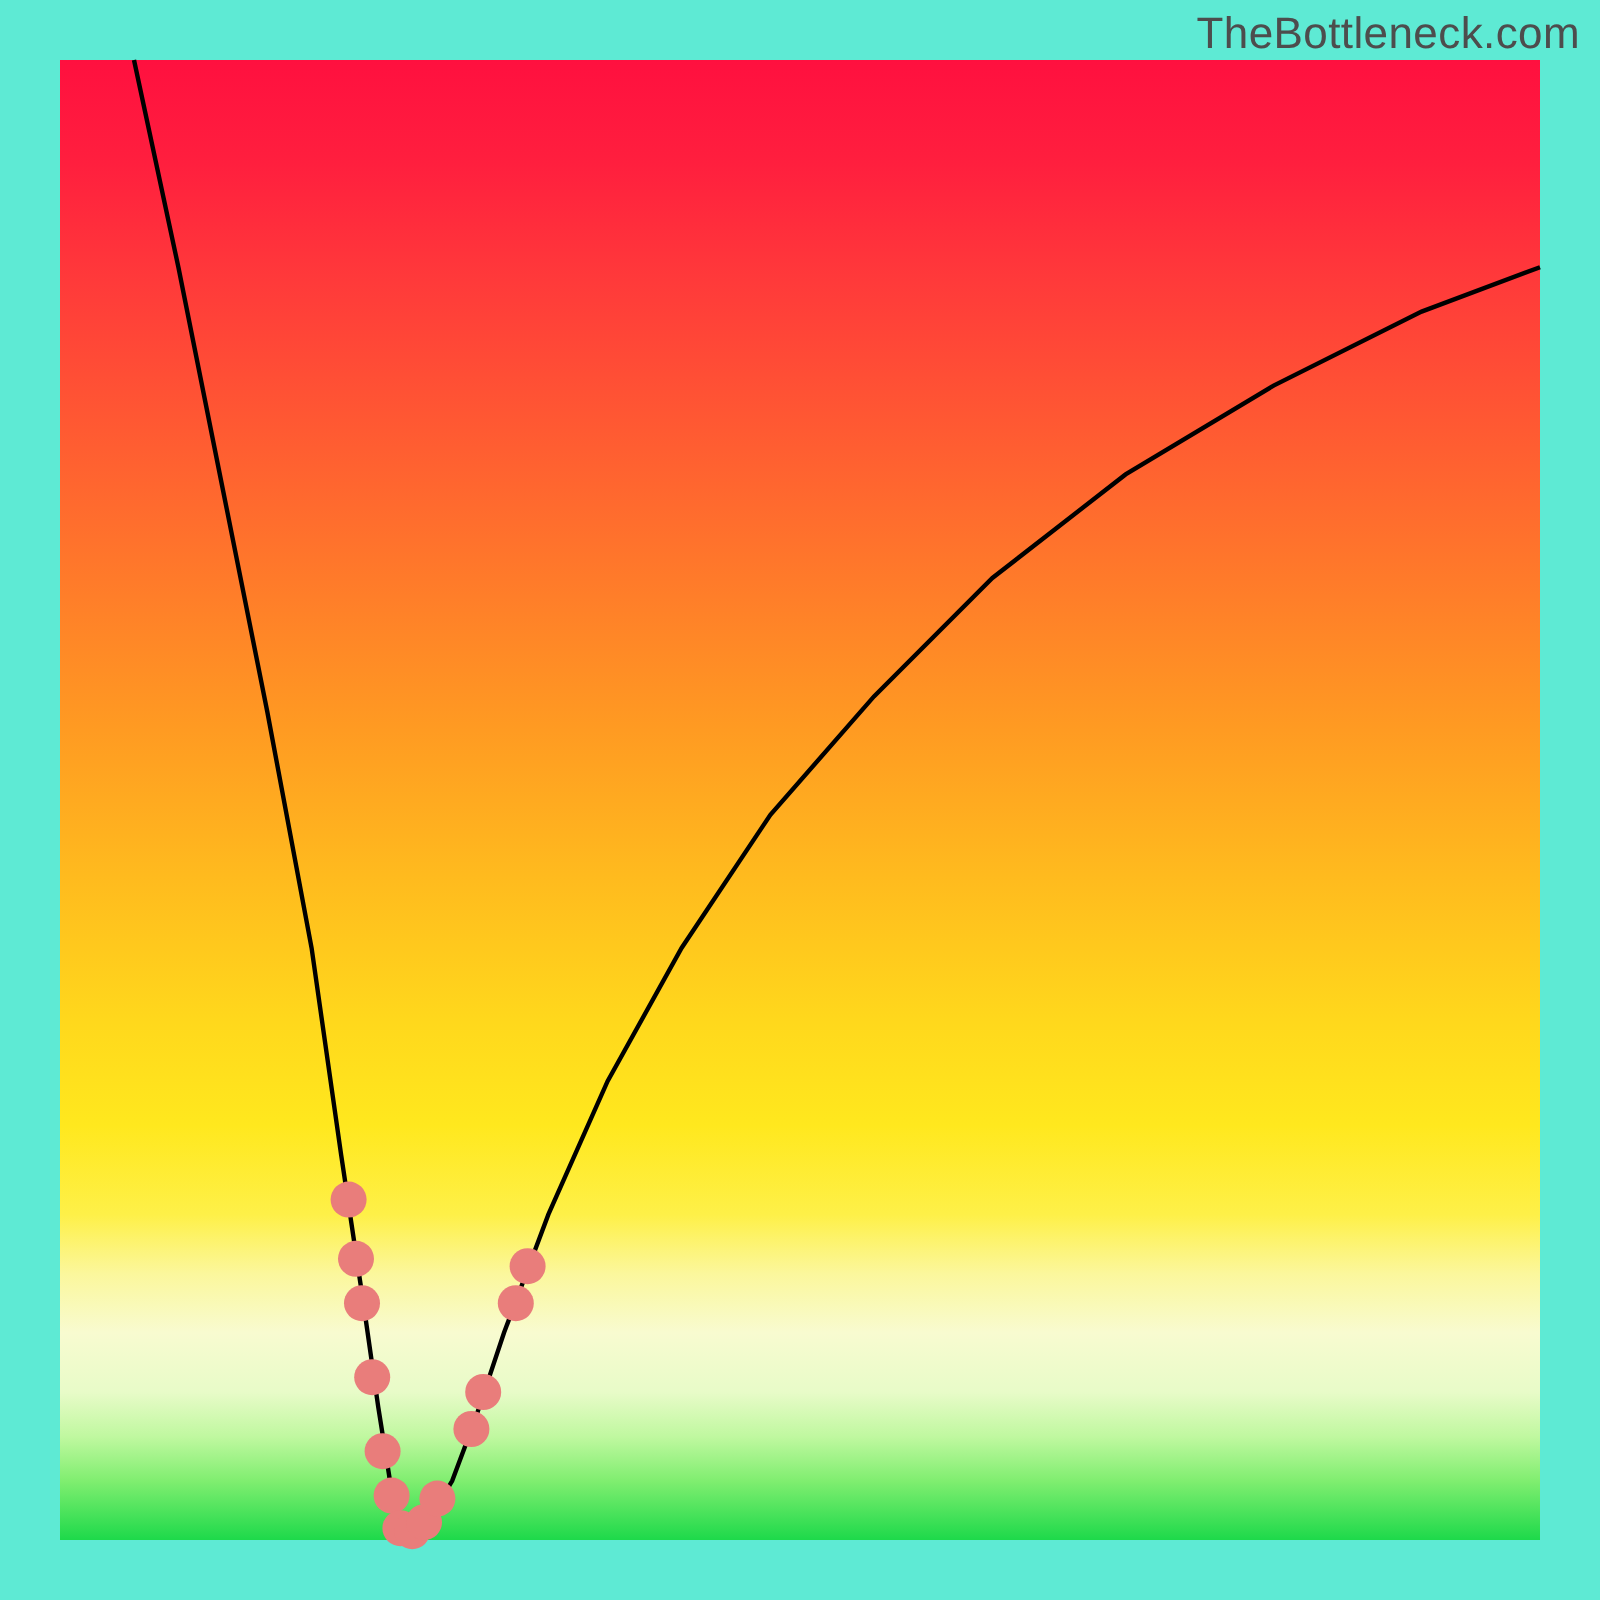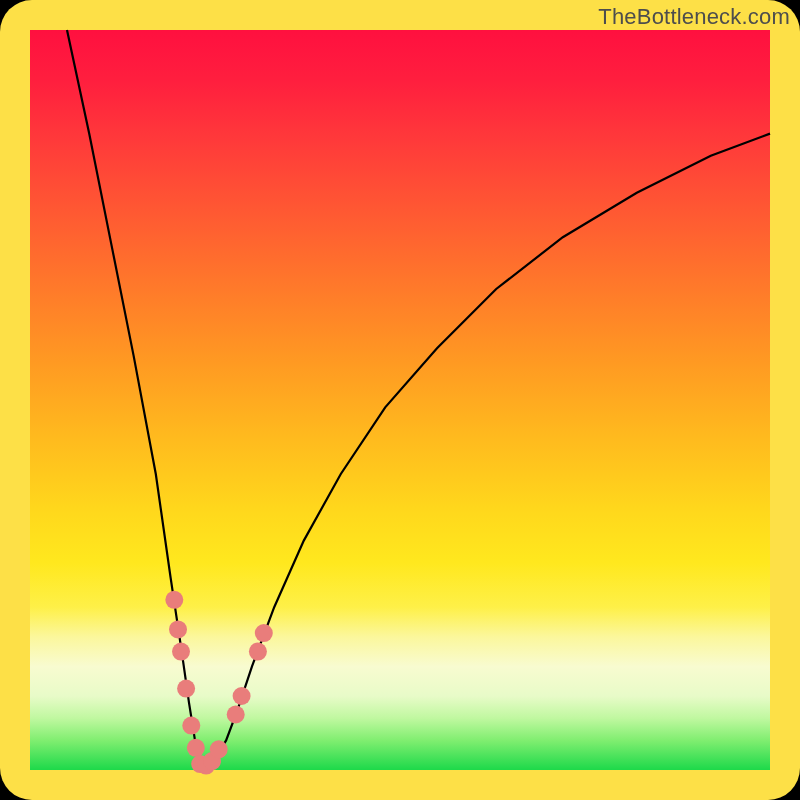"TheBottleneck.com" .frame { background: #fde047 -> #5eead4; border-radius: 32px -> none }
